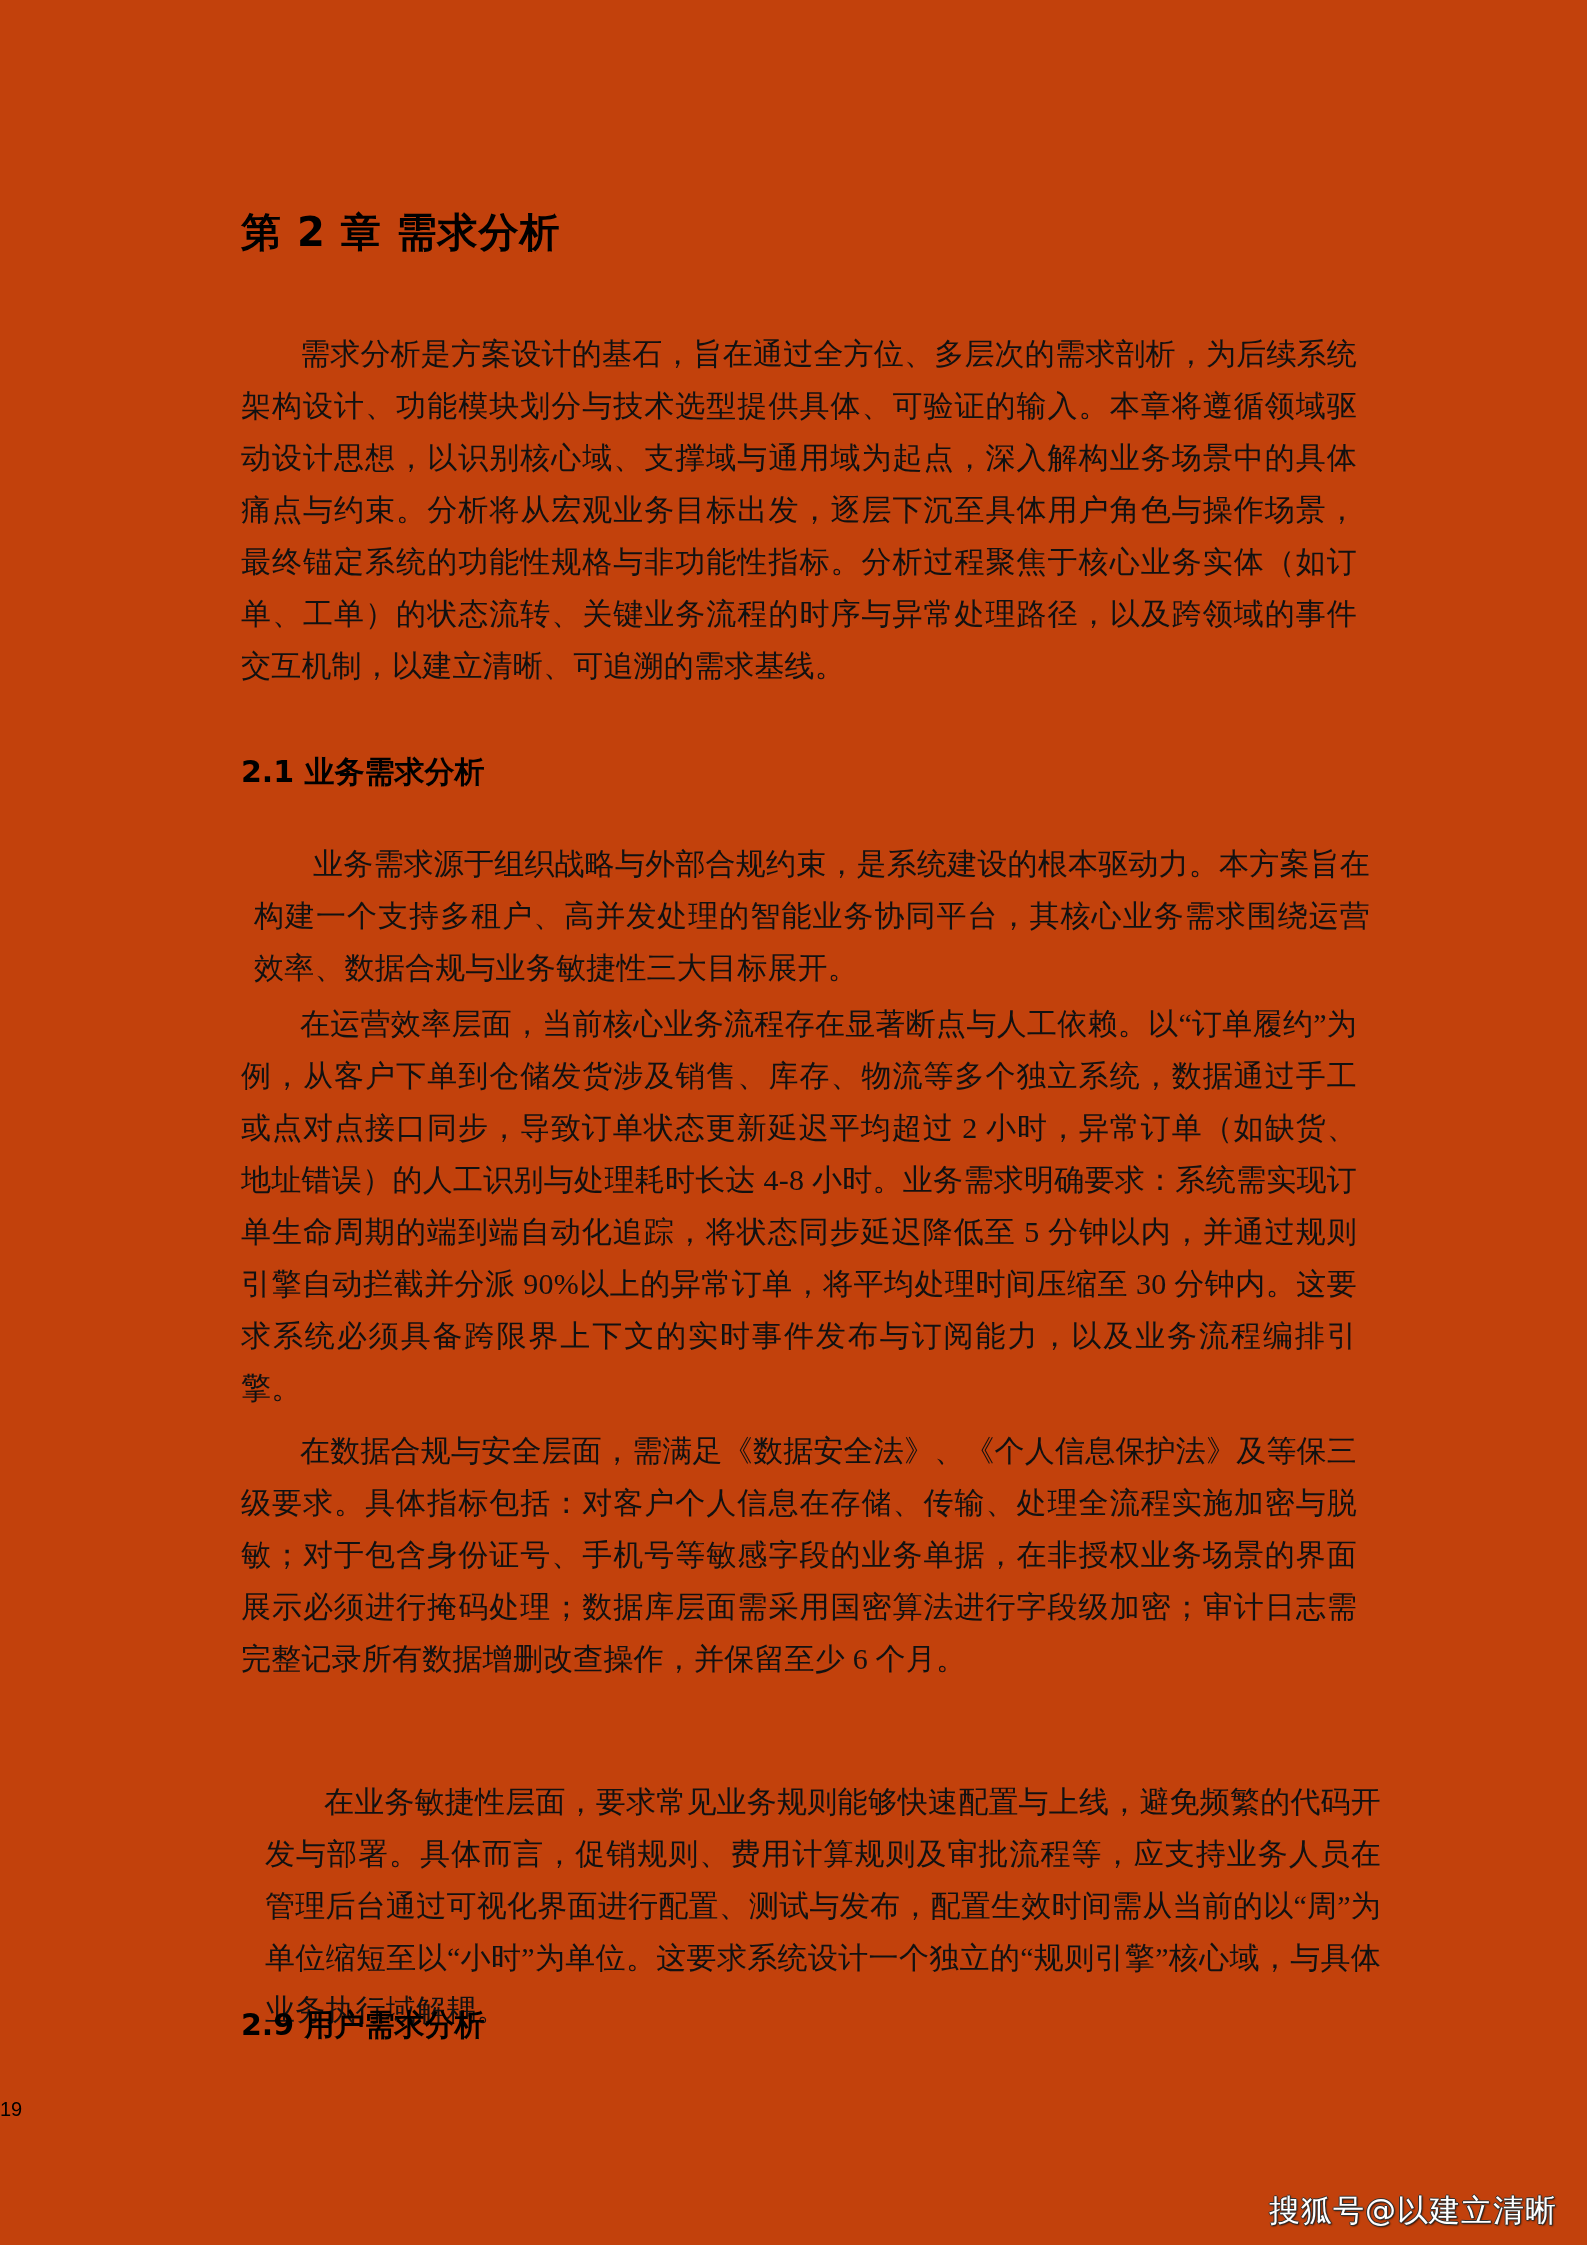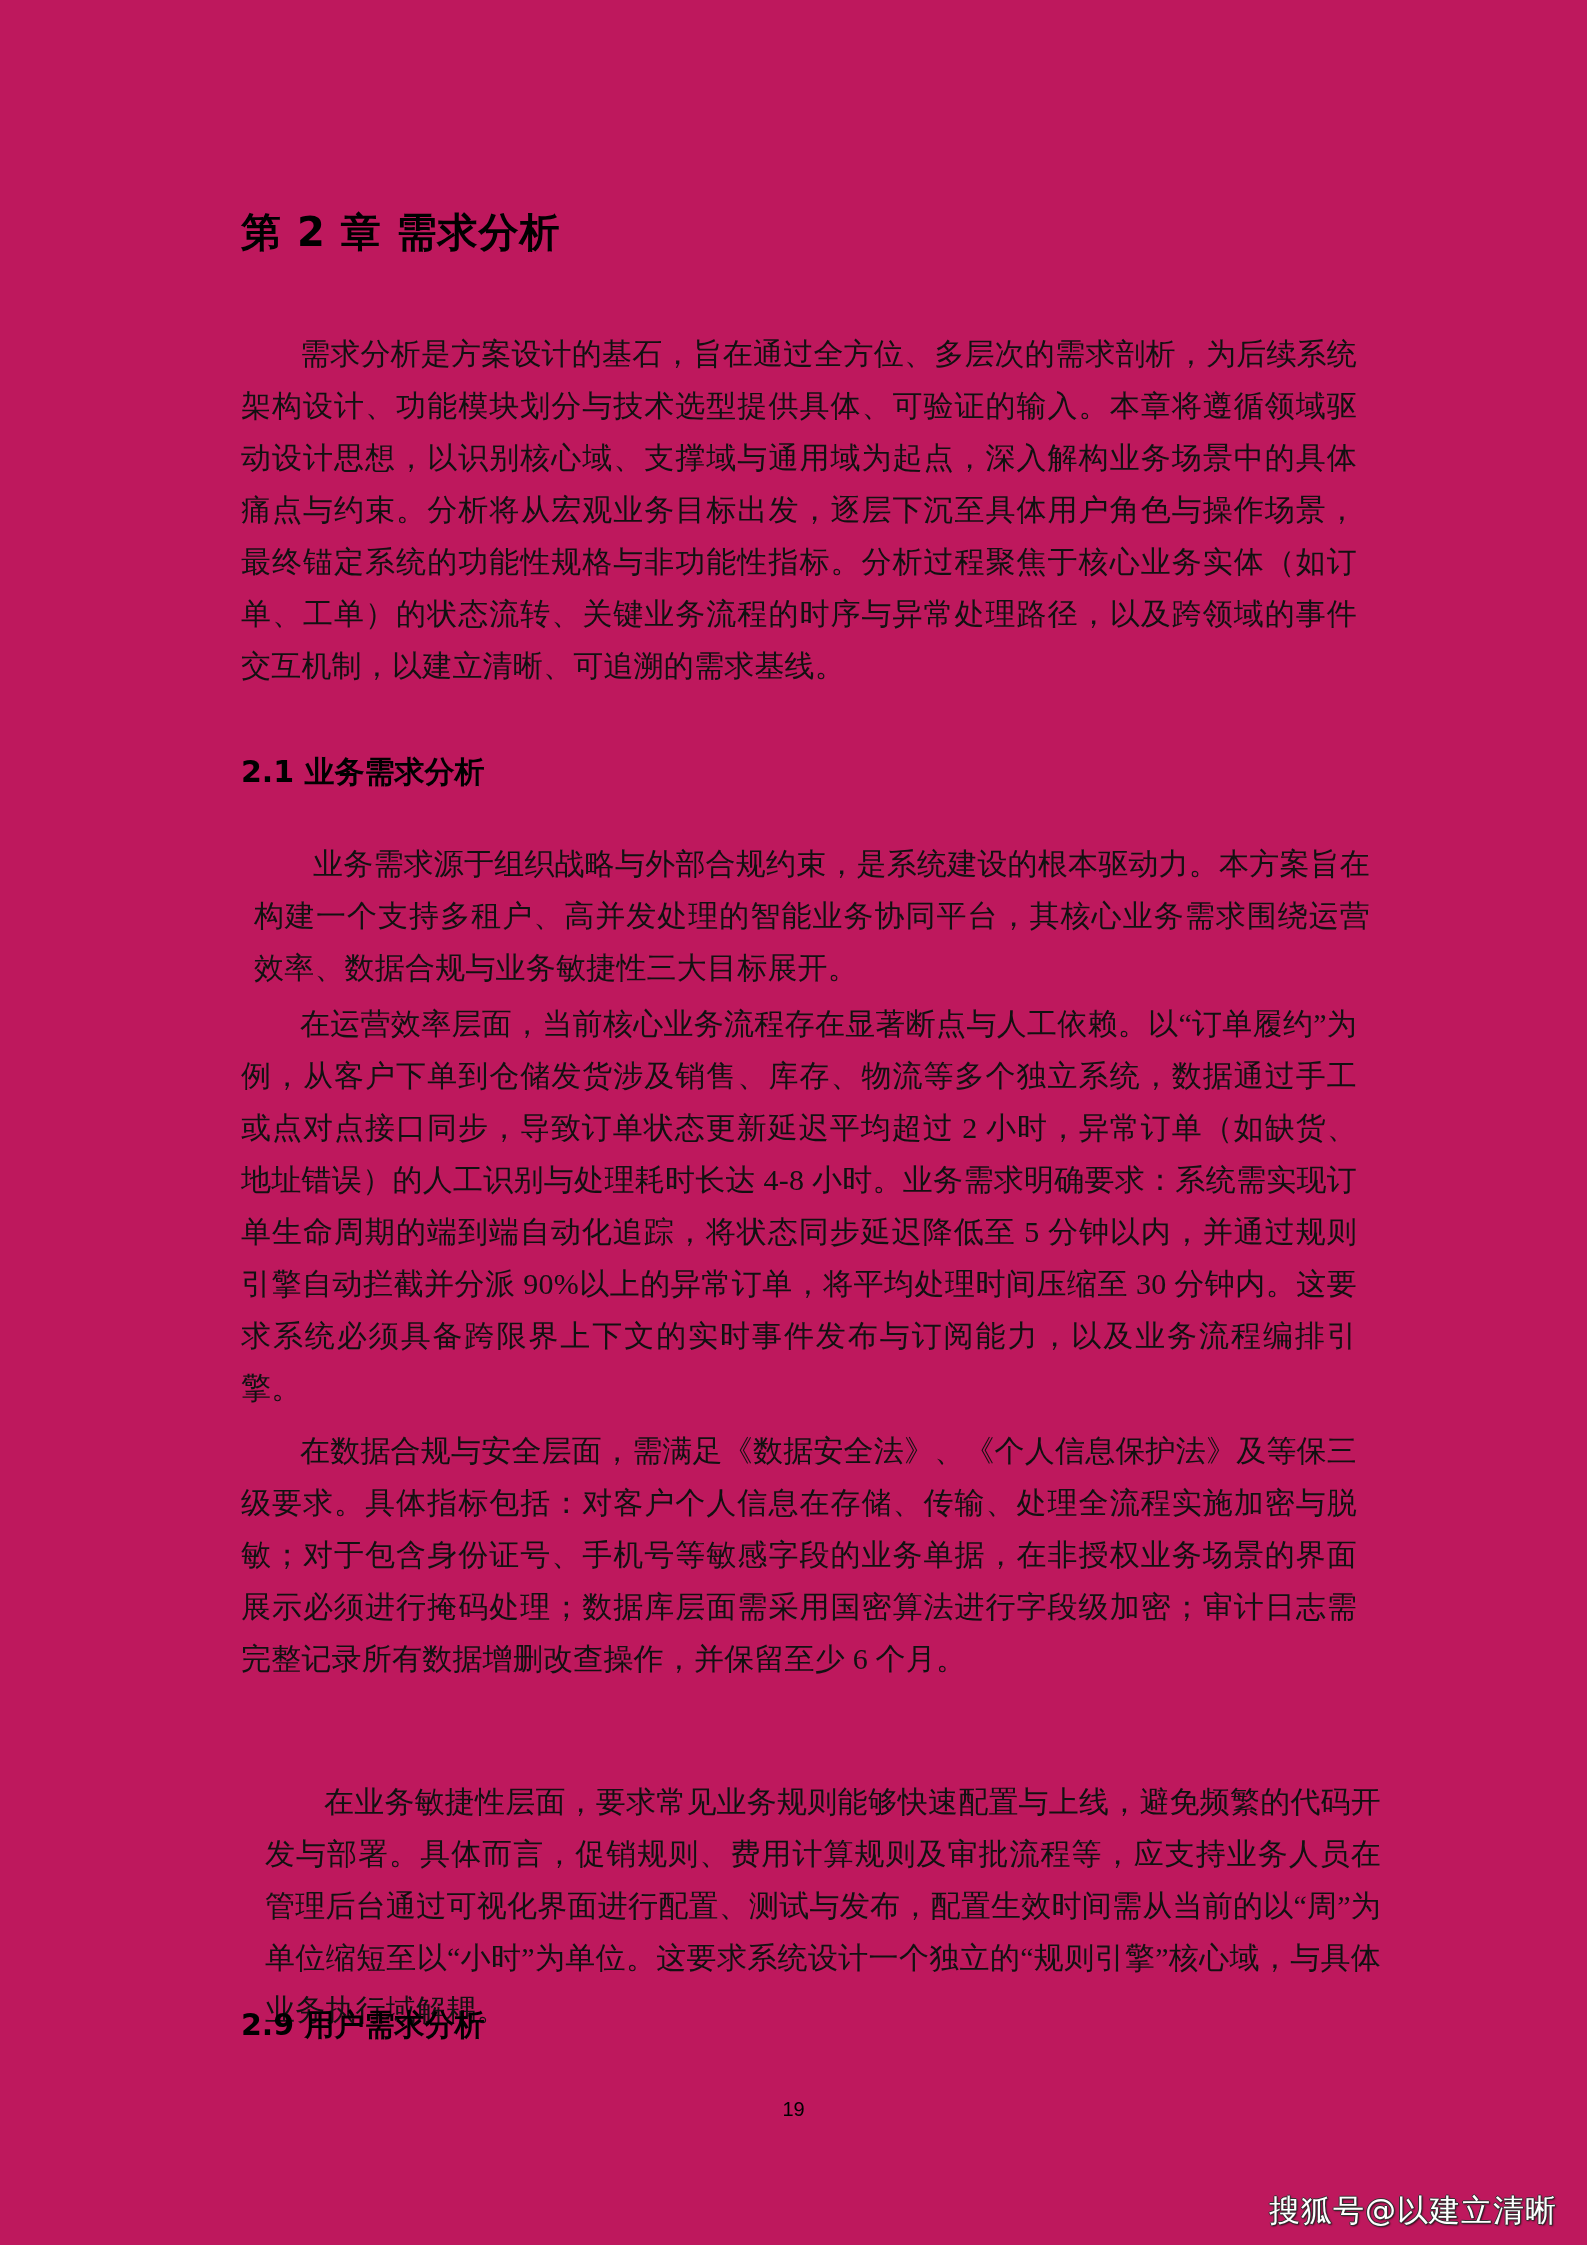"第 2 章 需求分析" .page { background: #be185d -> #c2410c }
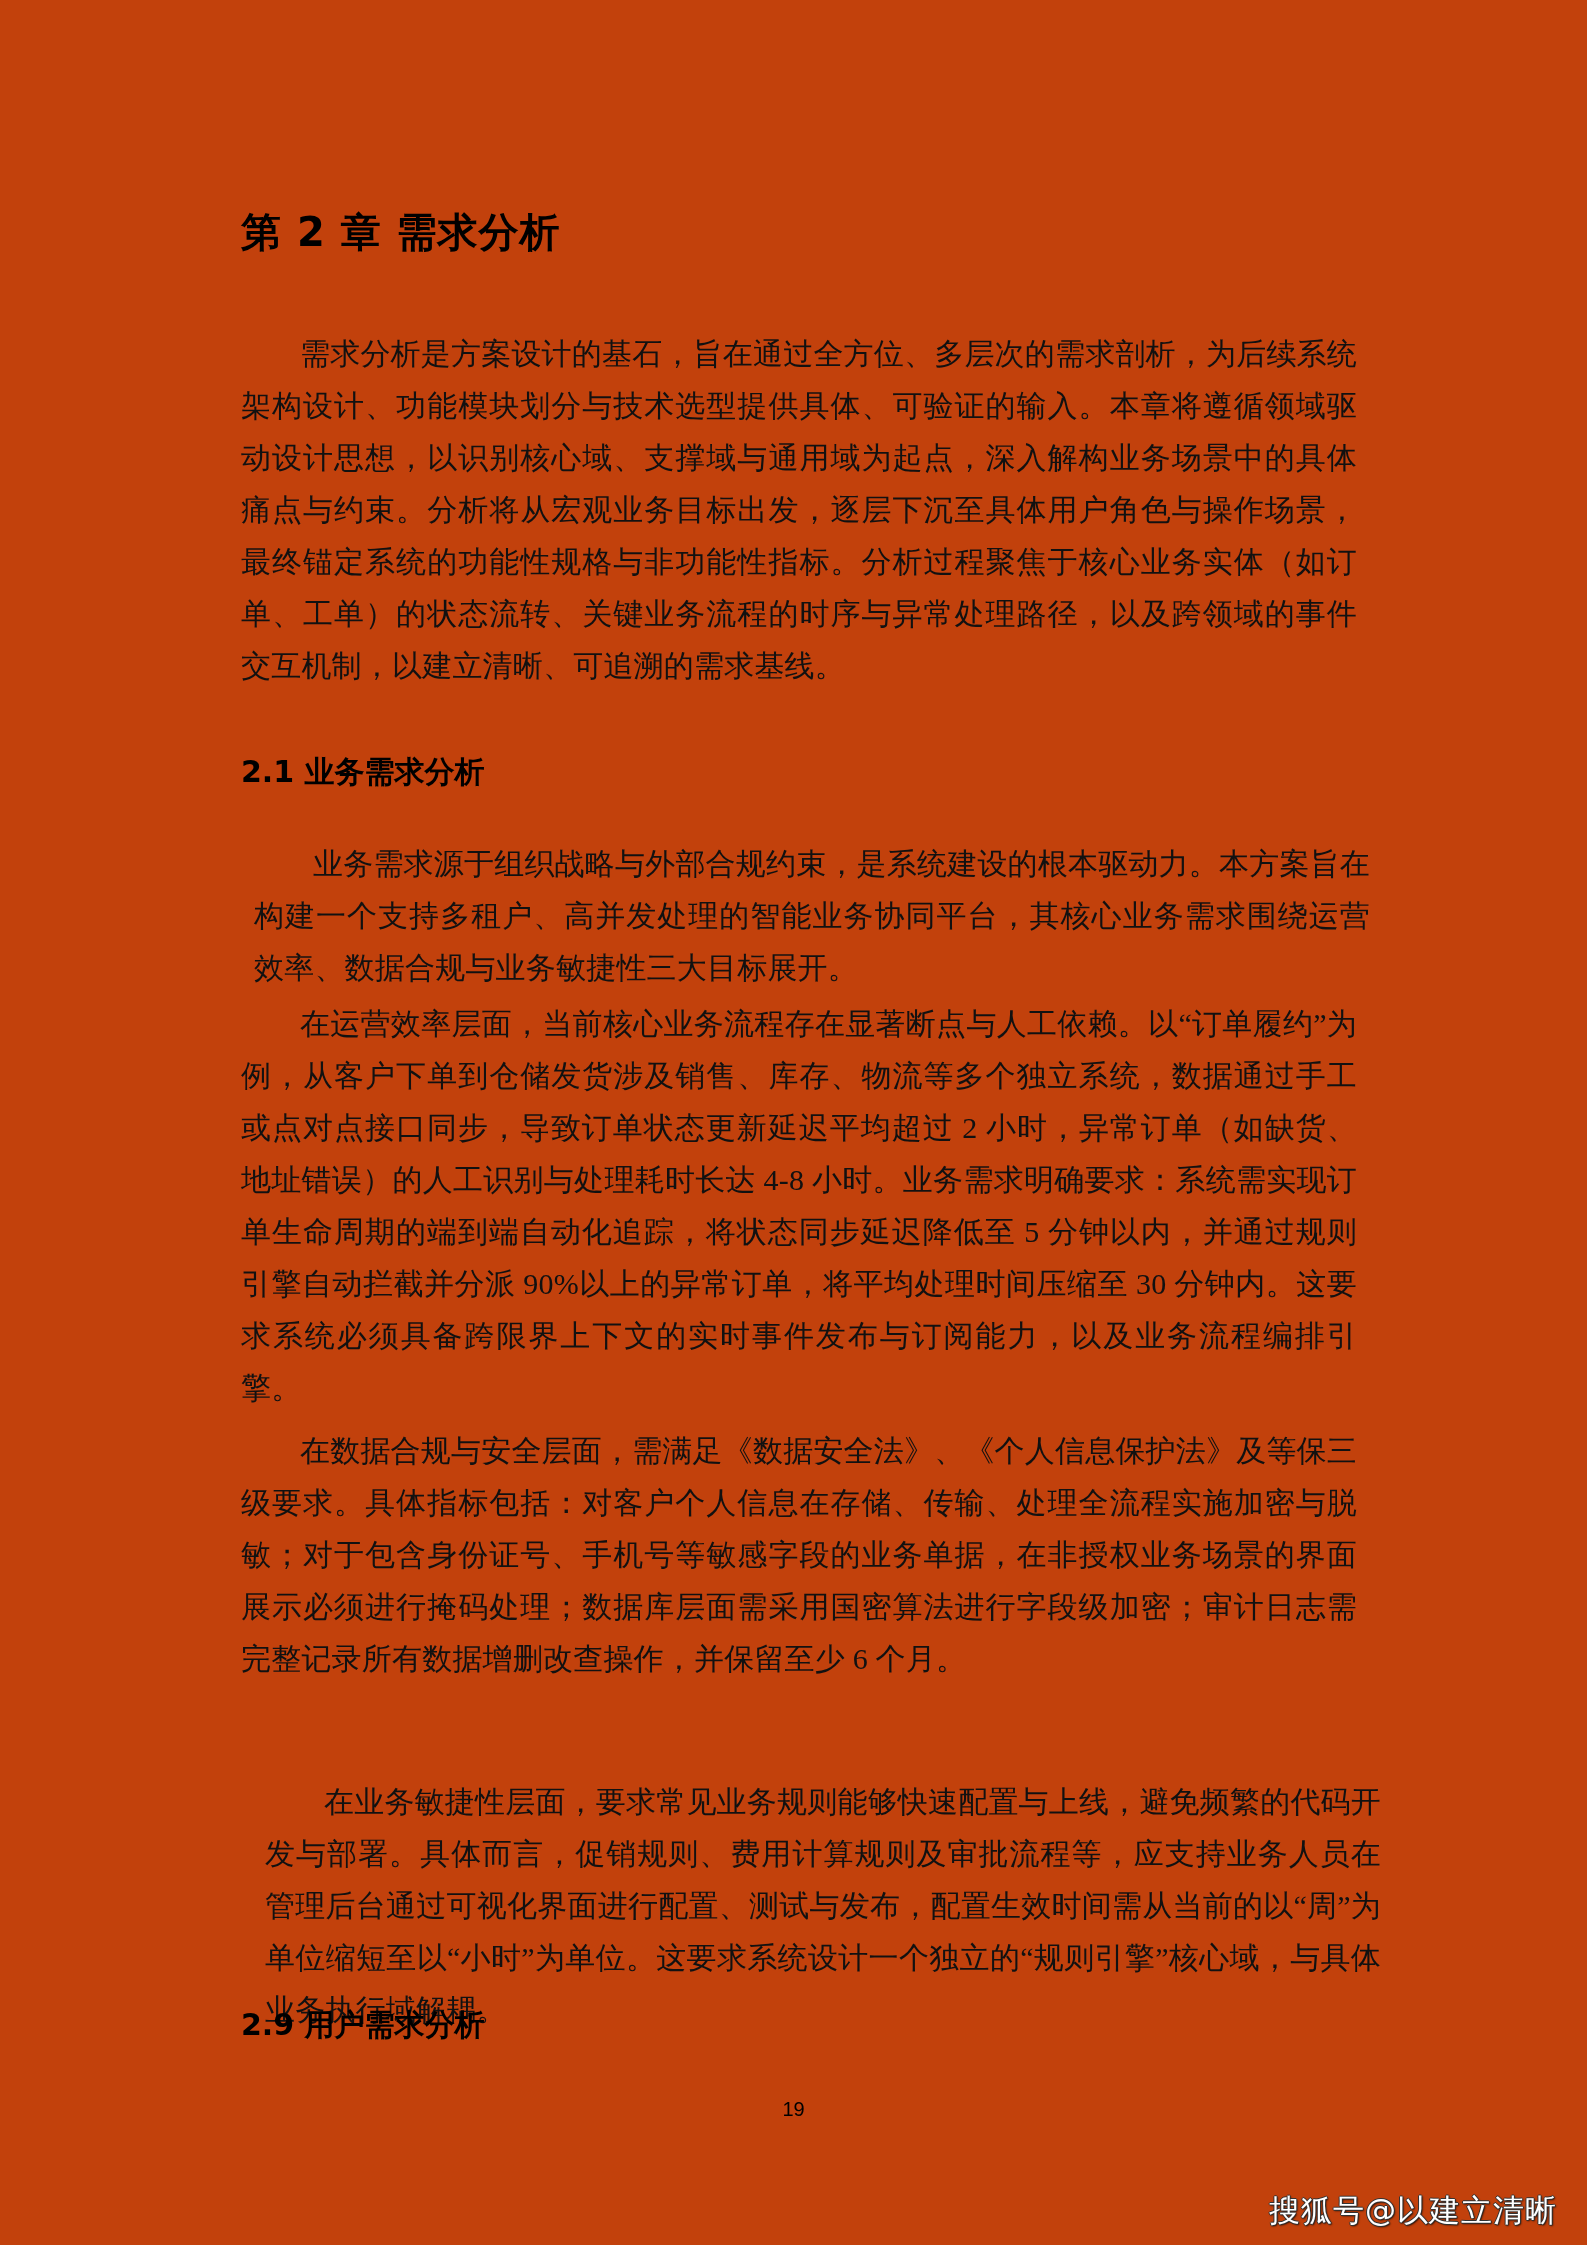"19" .page-number { text-align: center -> none }
